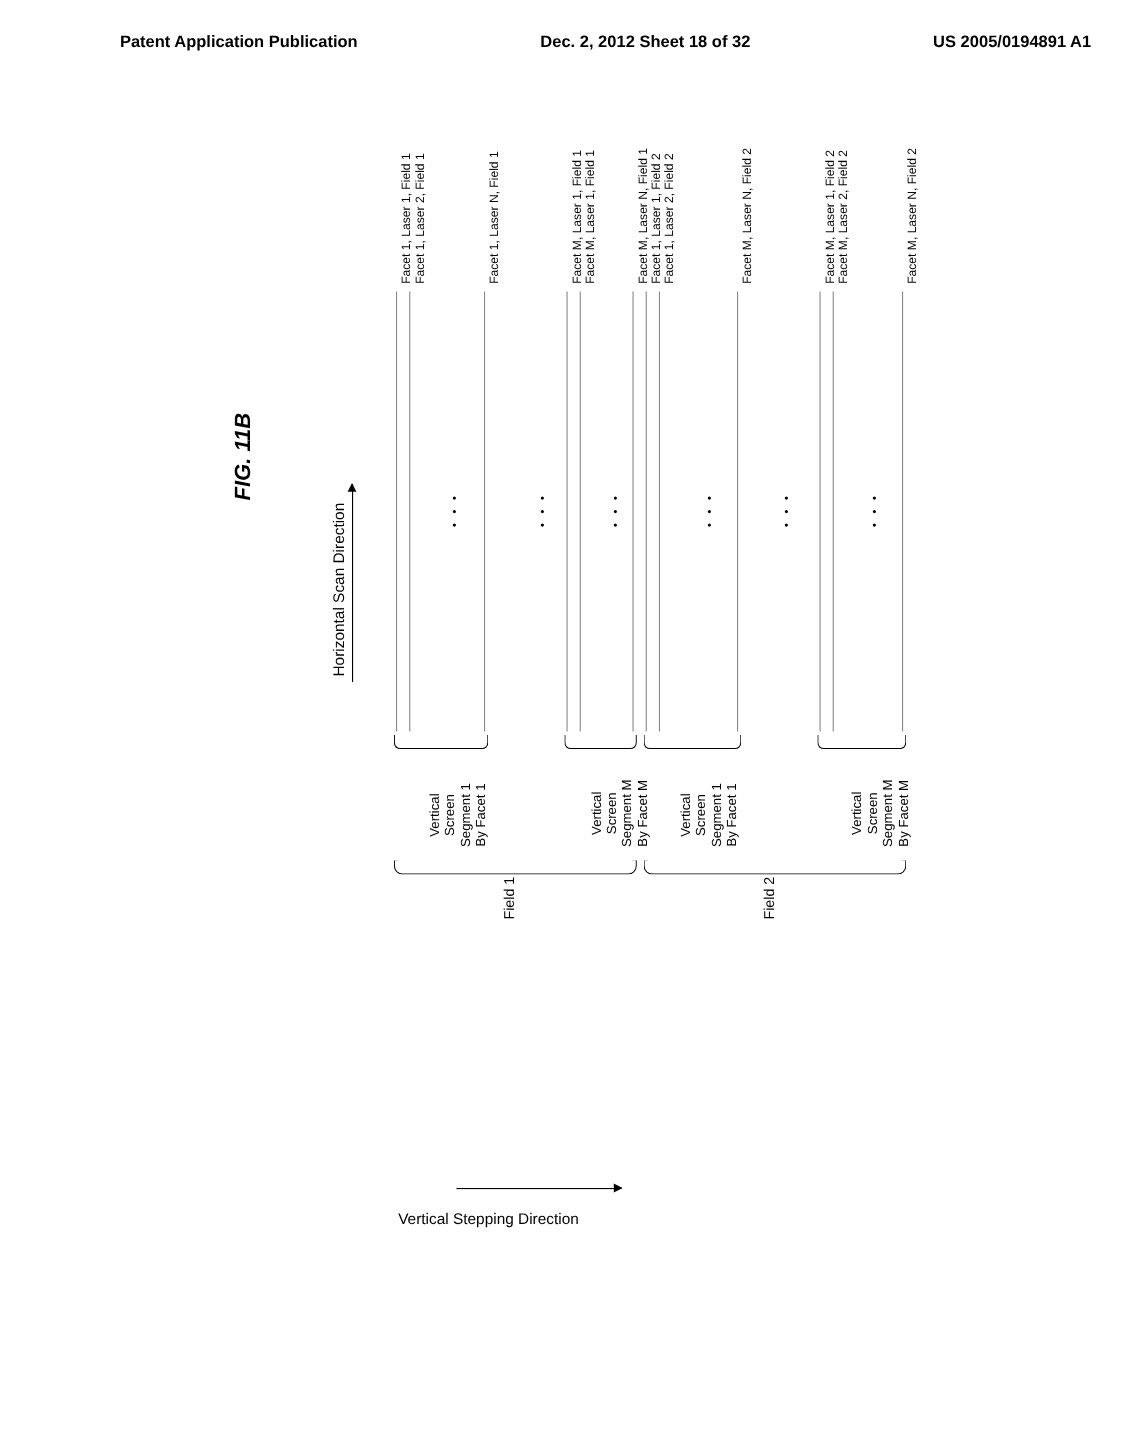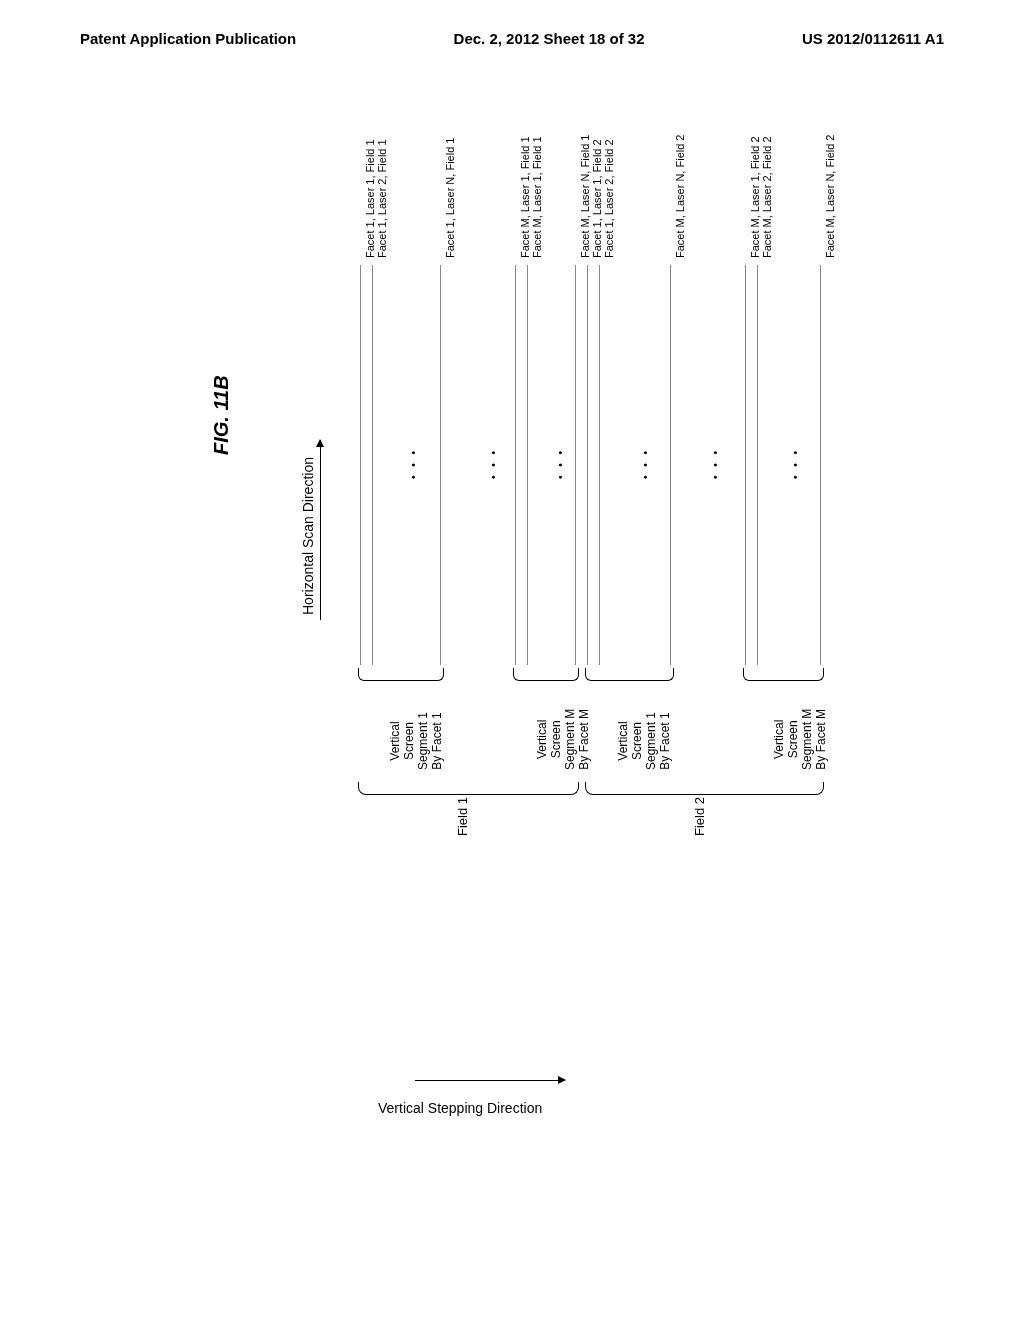"Patent Application Publication" .header { margin-left: none -> 29px; padding: 30px 80px 10px 80px -> 30px 32px 10px 80px }
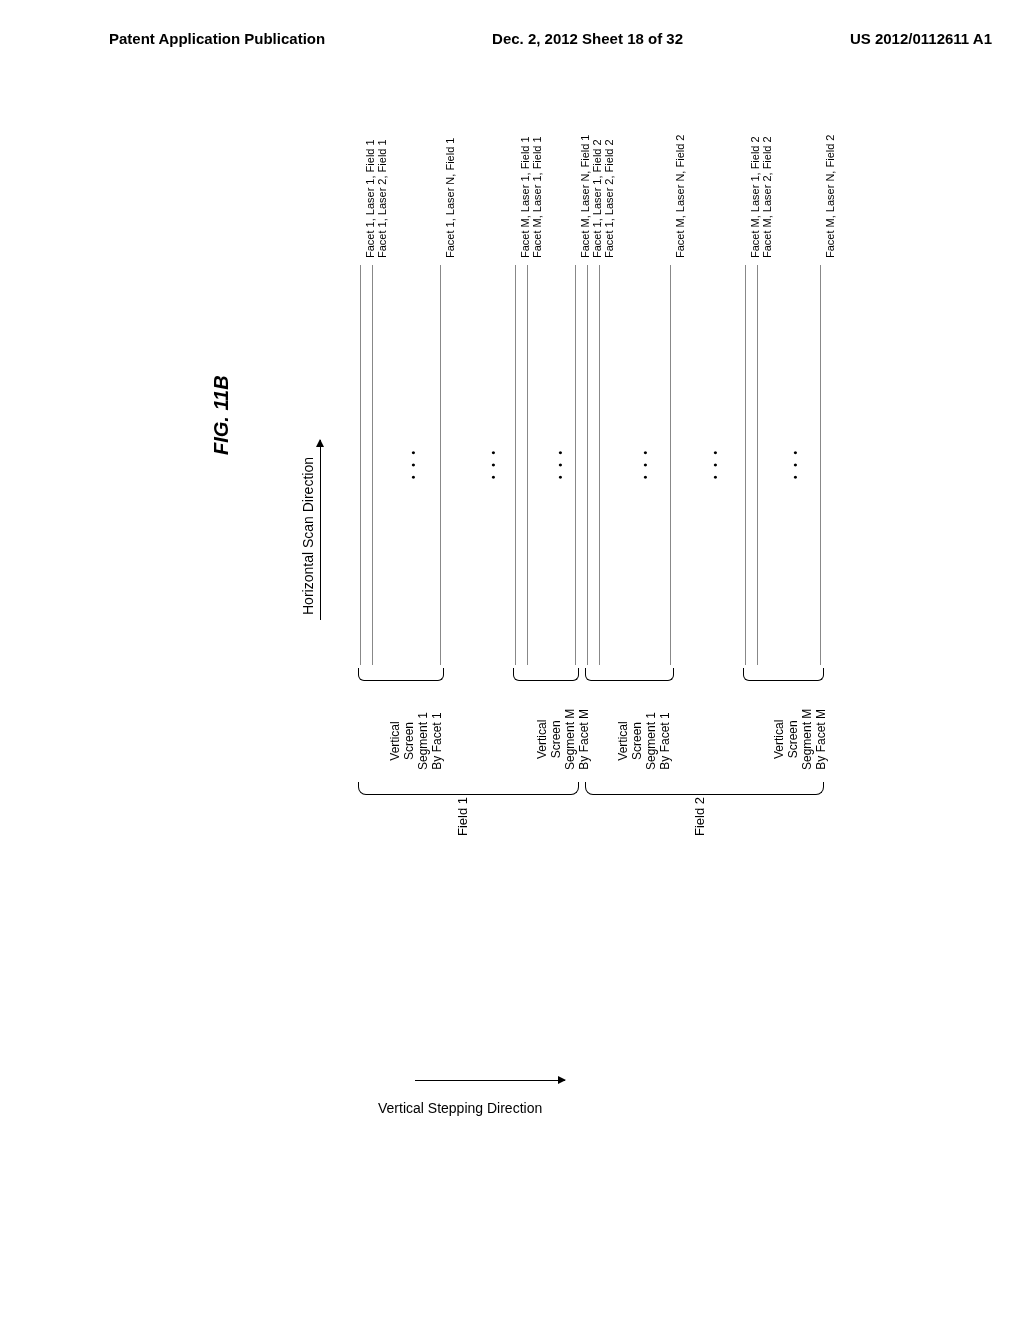"US 2012/0112611 A1" span { text: 2012/0112611 -> 2005/0194891 }
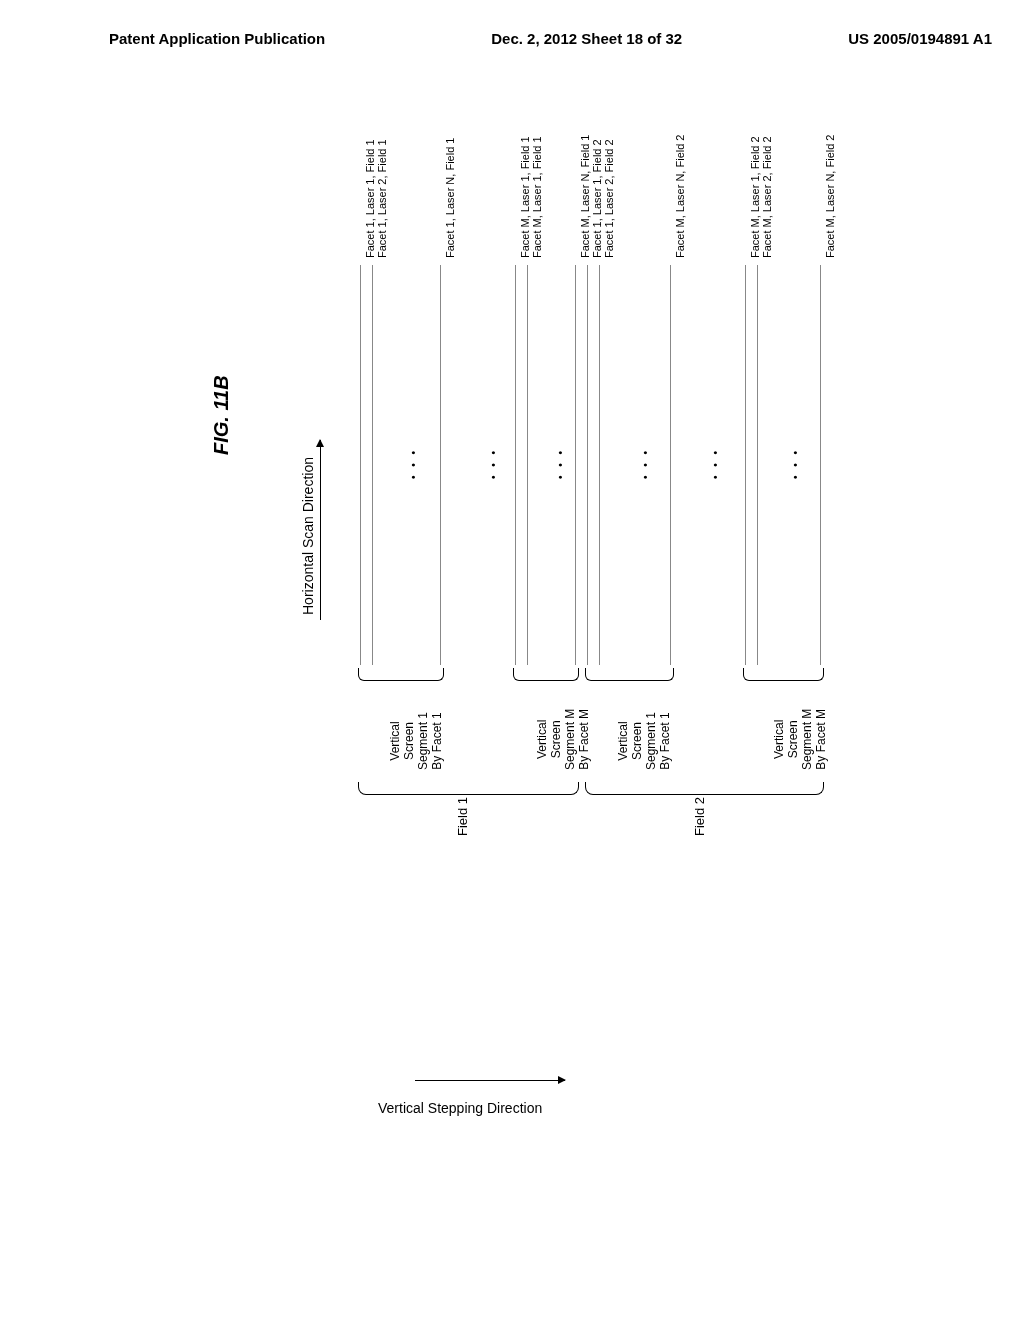"Vertical Stepping Direction" .vert-step-label { left: 238px -> 222px }
